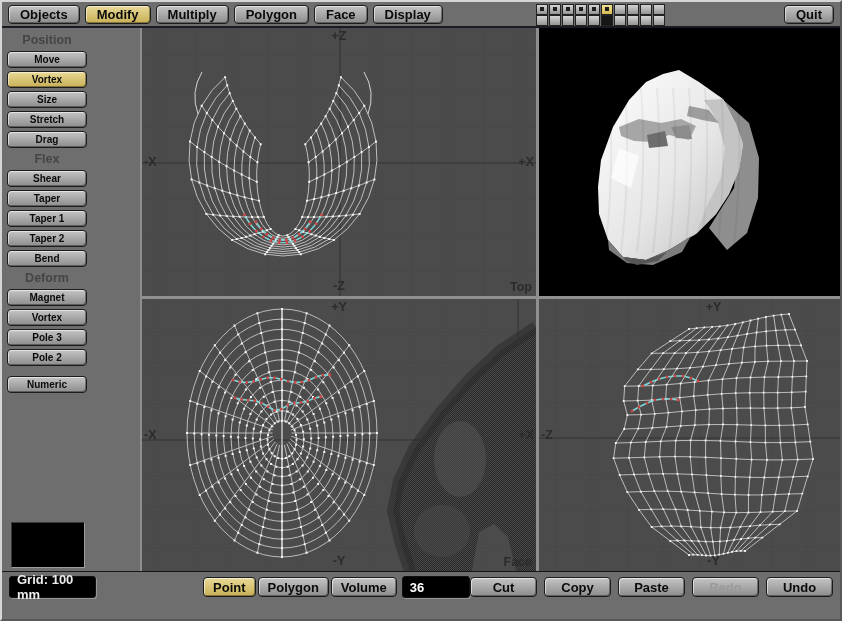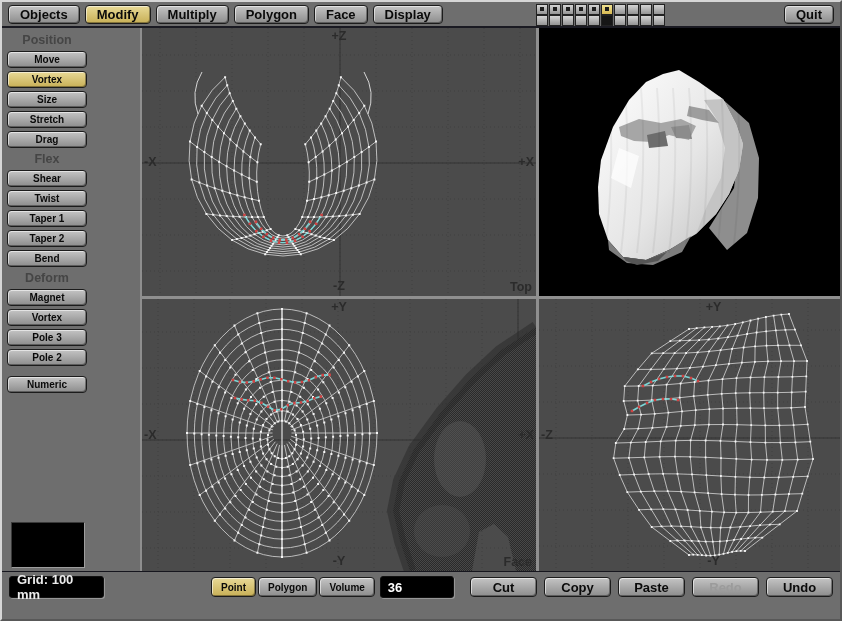"Twist" div.btn { text: Twist -> Taper }
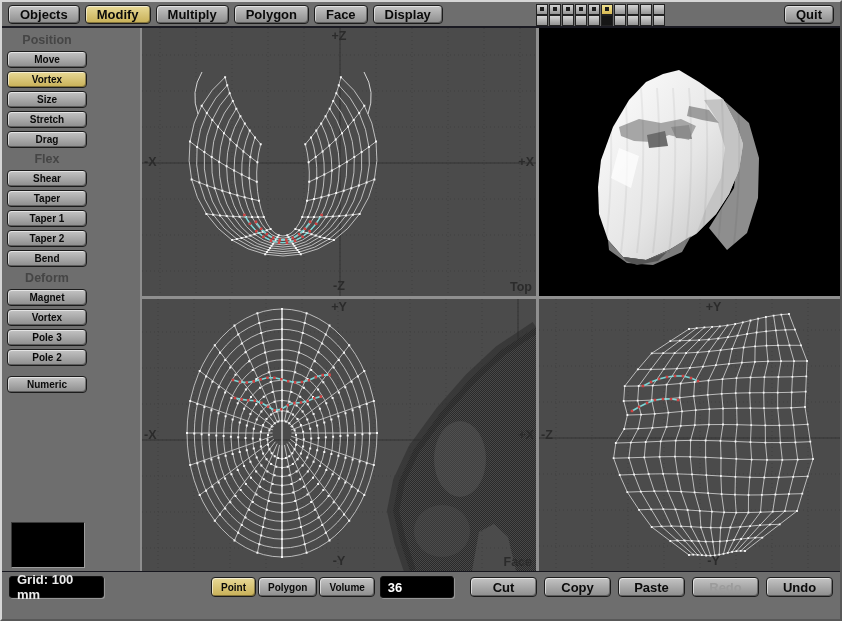"Point" .mode-btn { font-size: 10px -> 13px }
